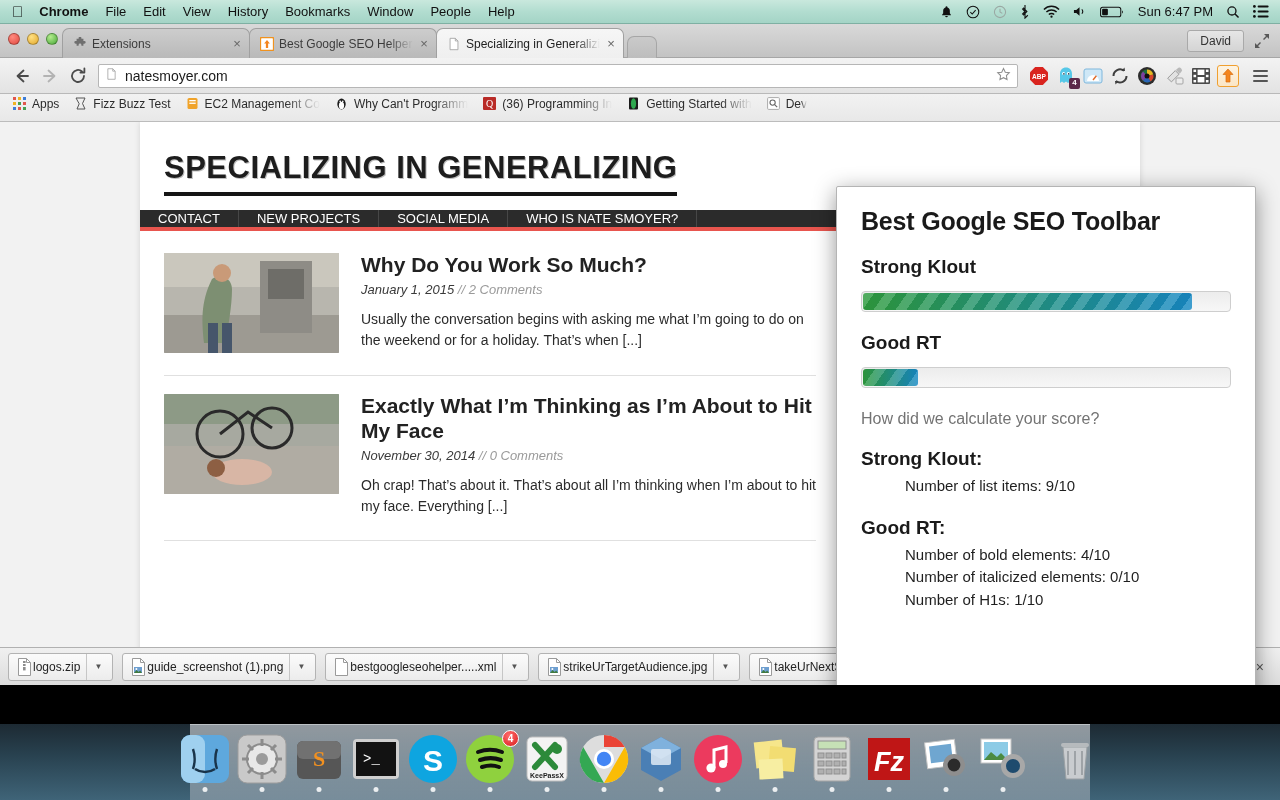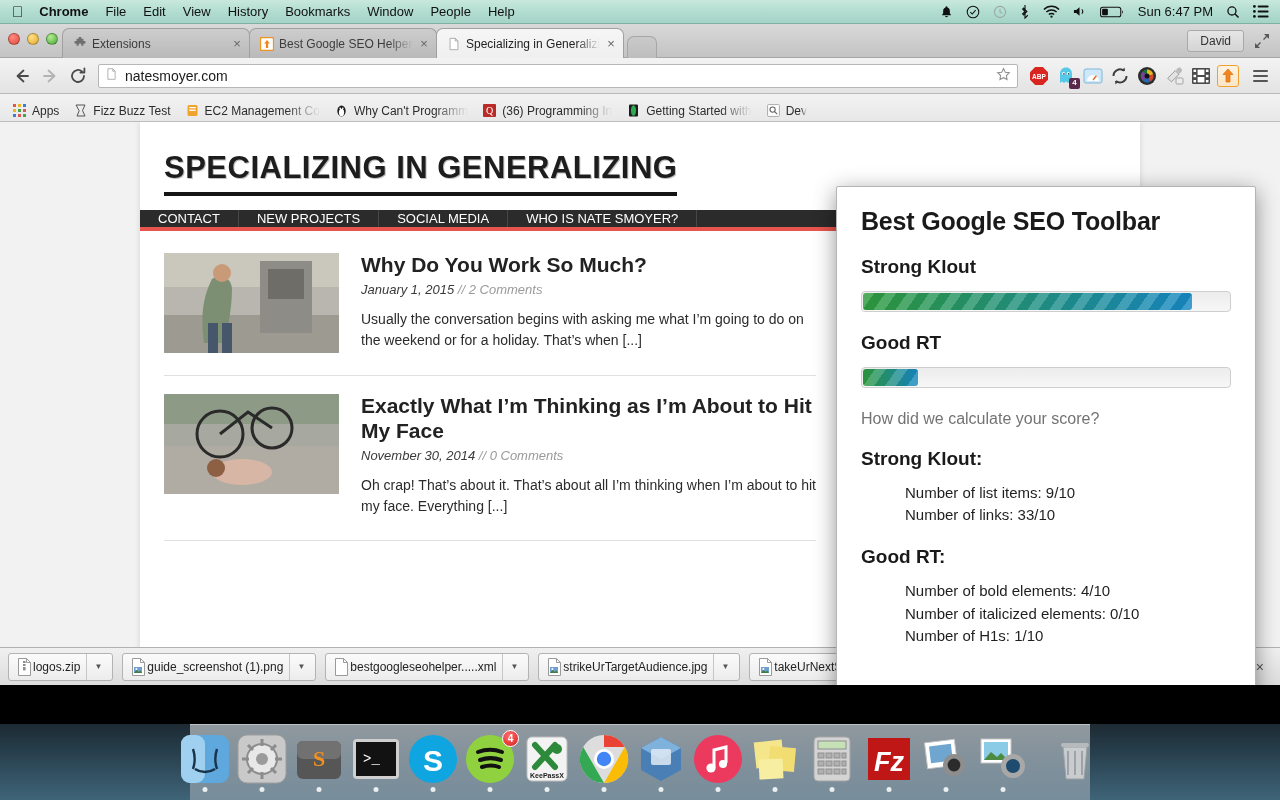"Apps" .bookmarks { align-items: flex-end -> flex-start }
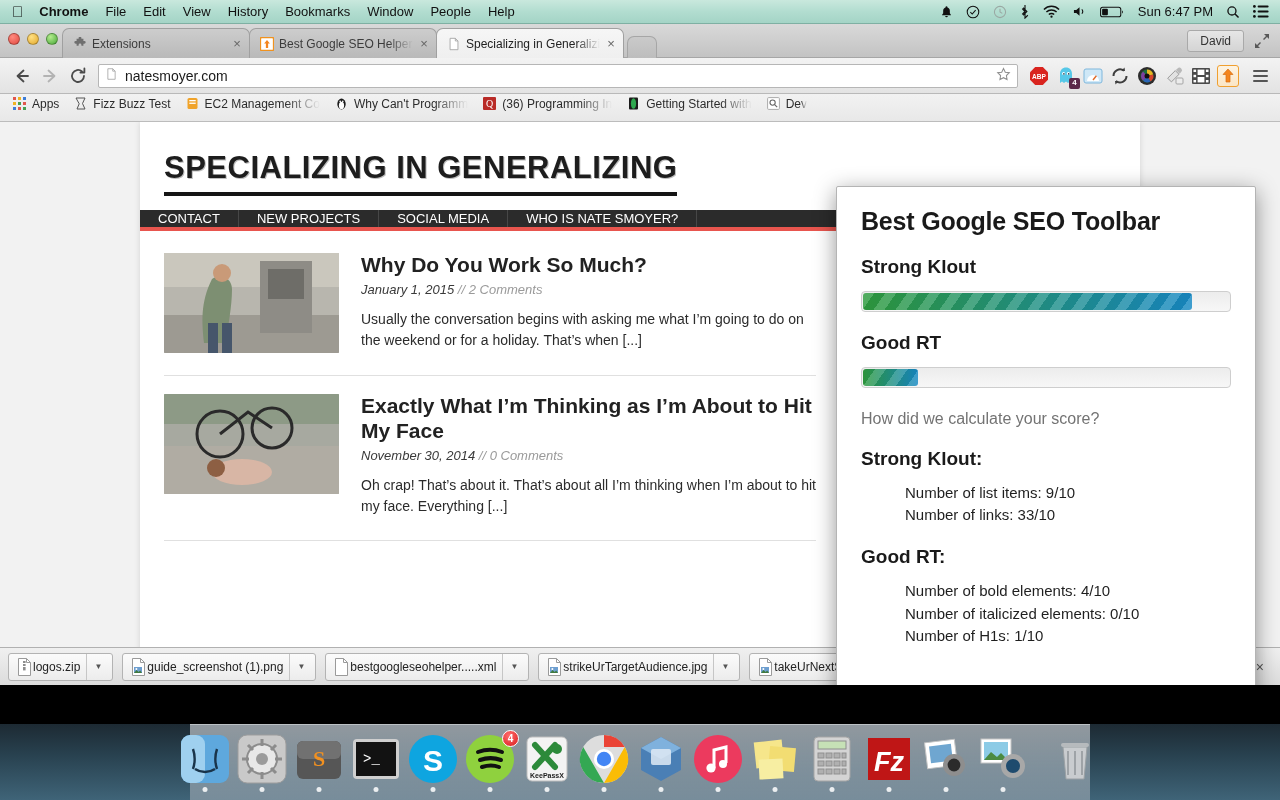"Number of list items: 9/10" .pp-items { margin-top: 12px -> 5px }
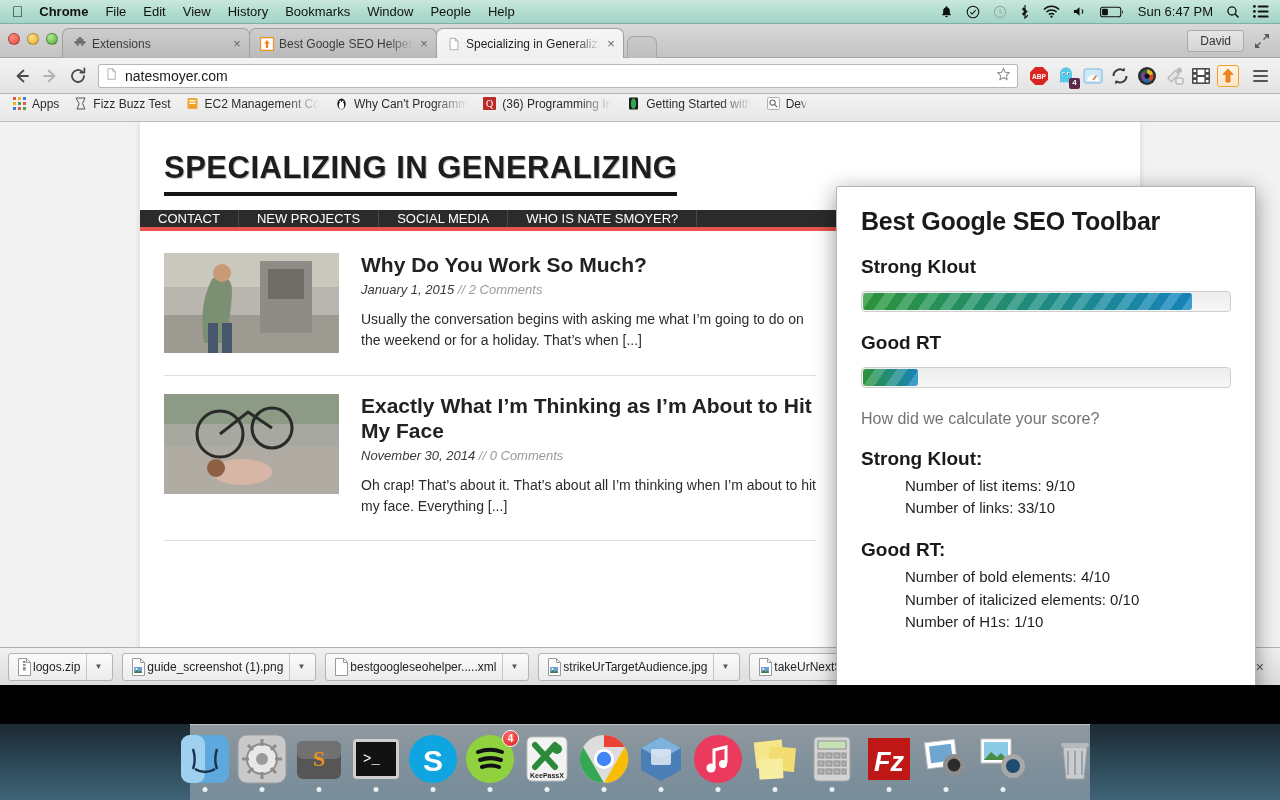"Number of links: 33/10" div { html: <div>Number of links: 33/10</div> -> none }
